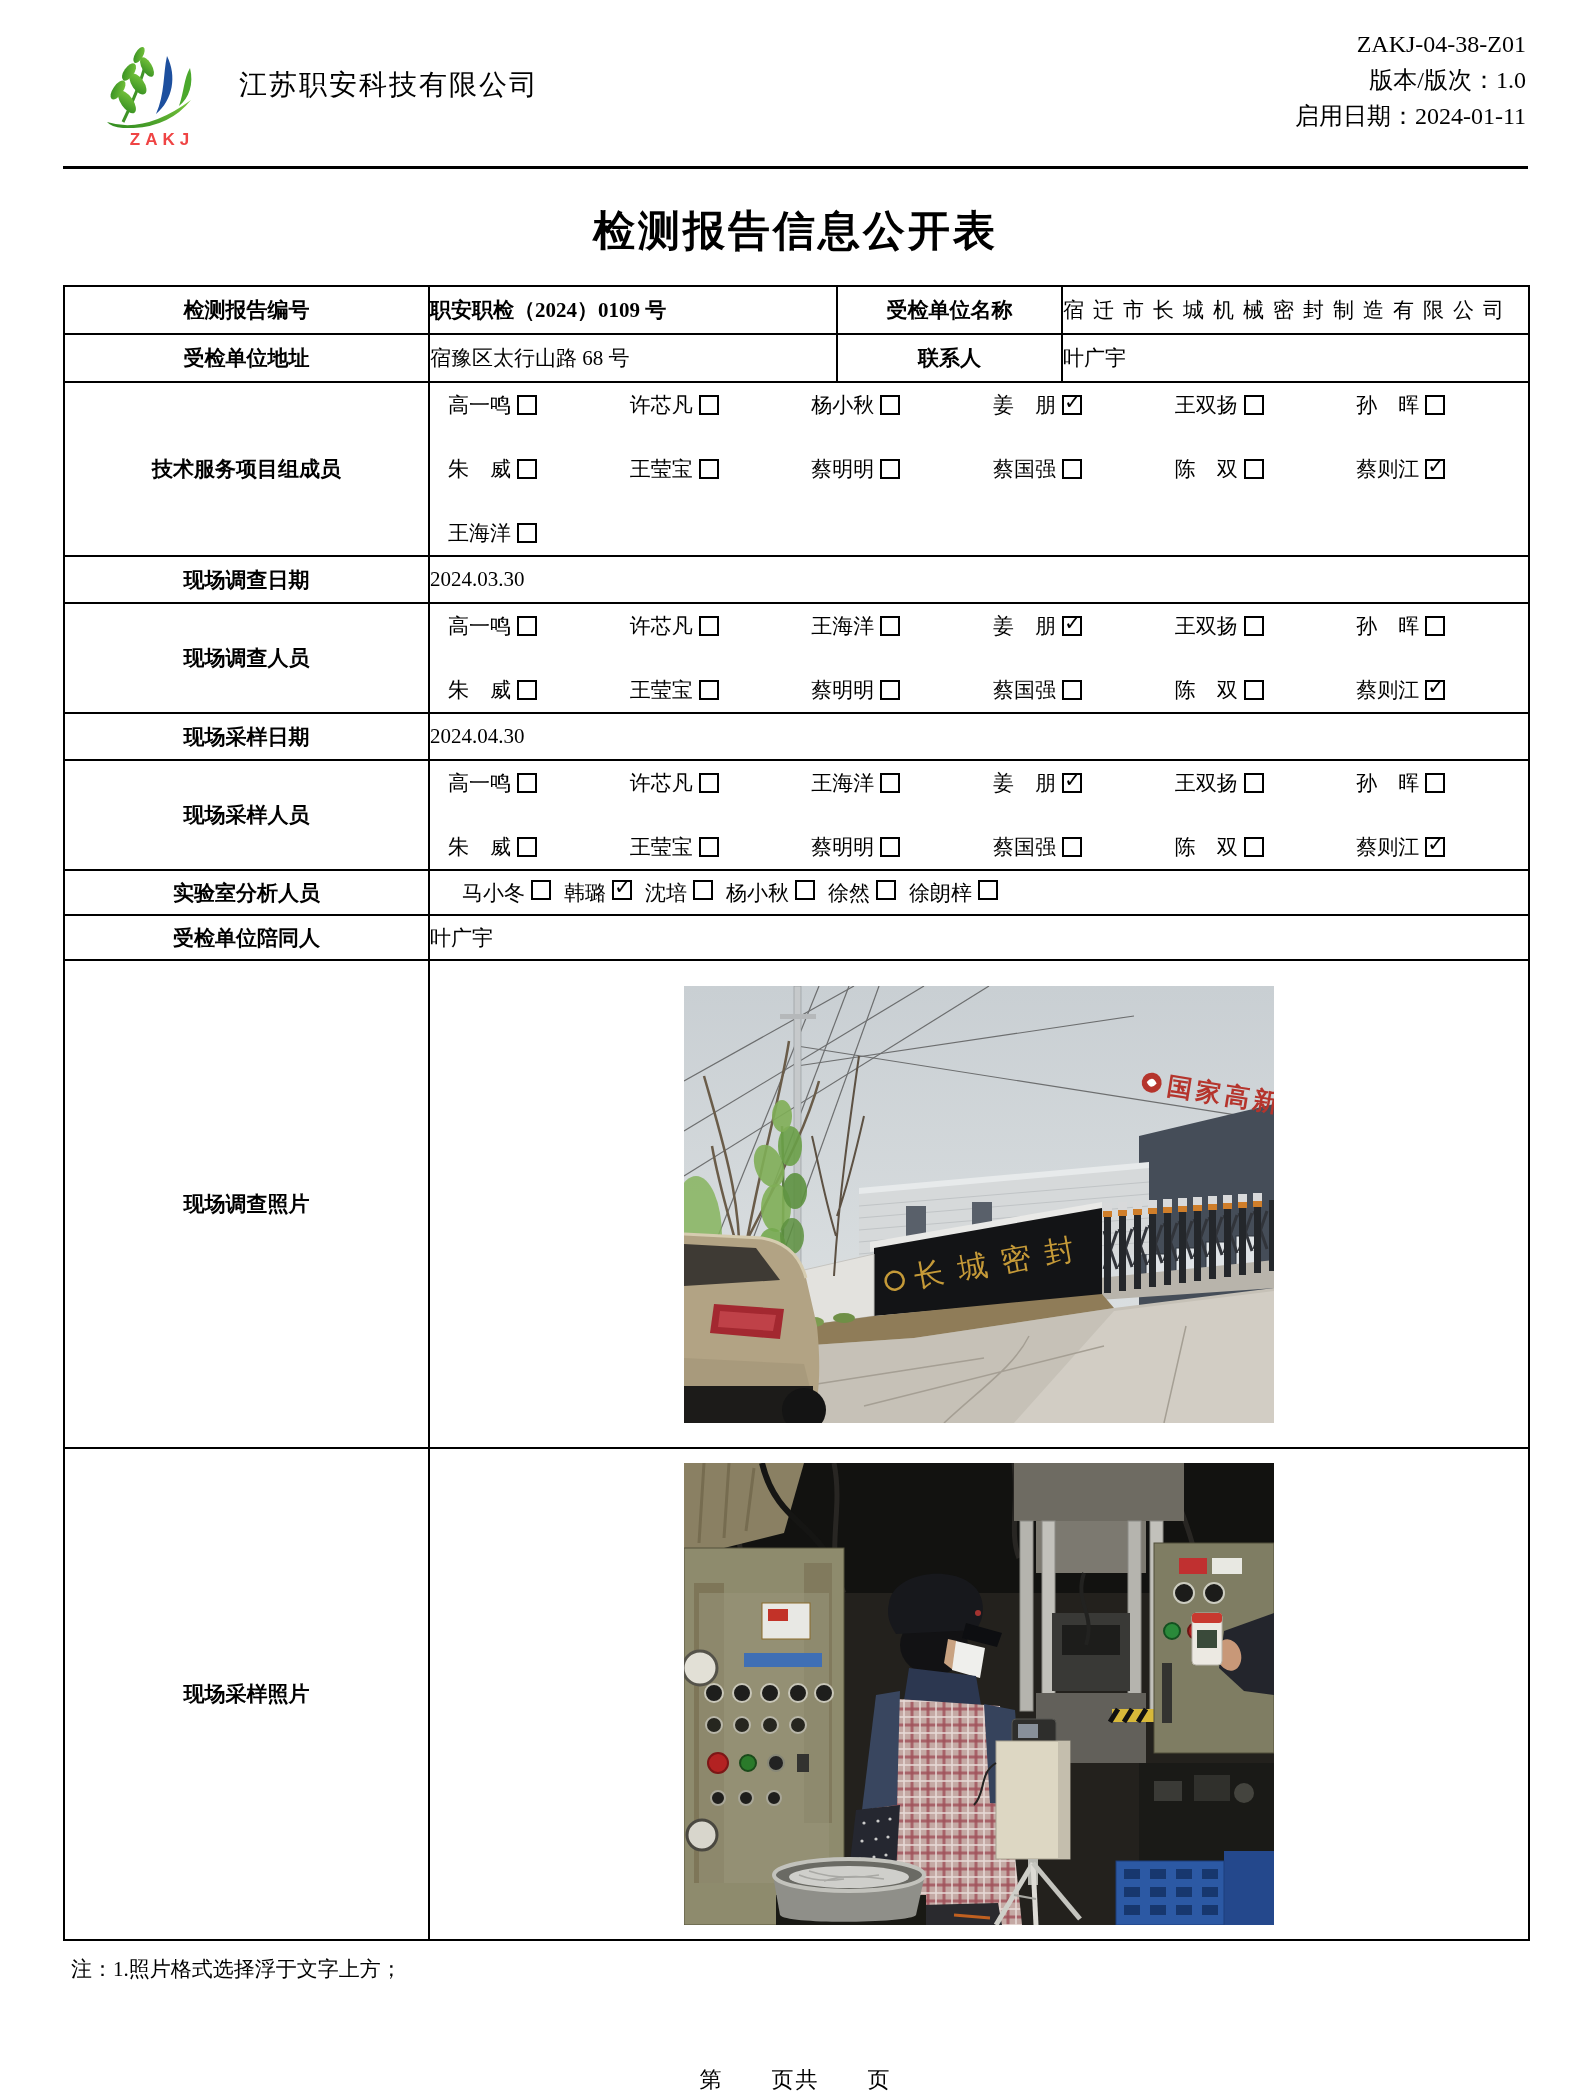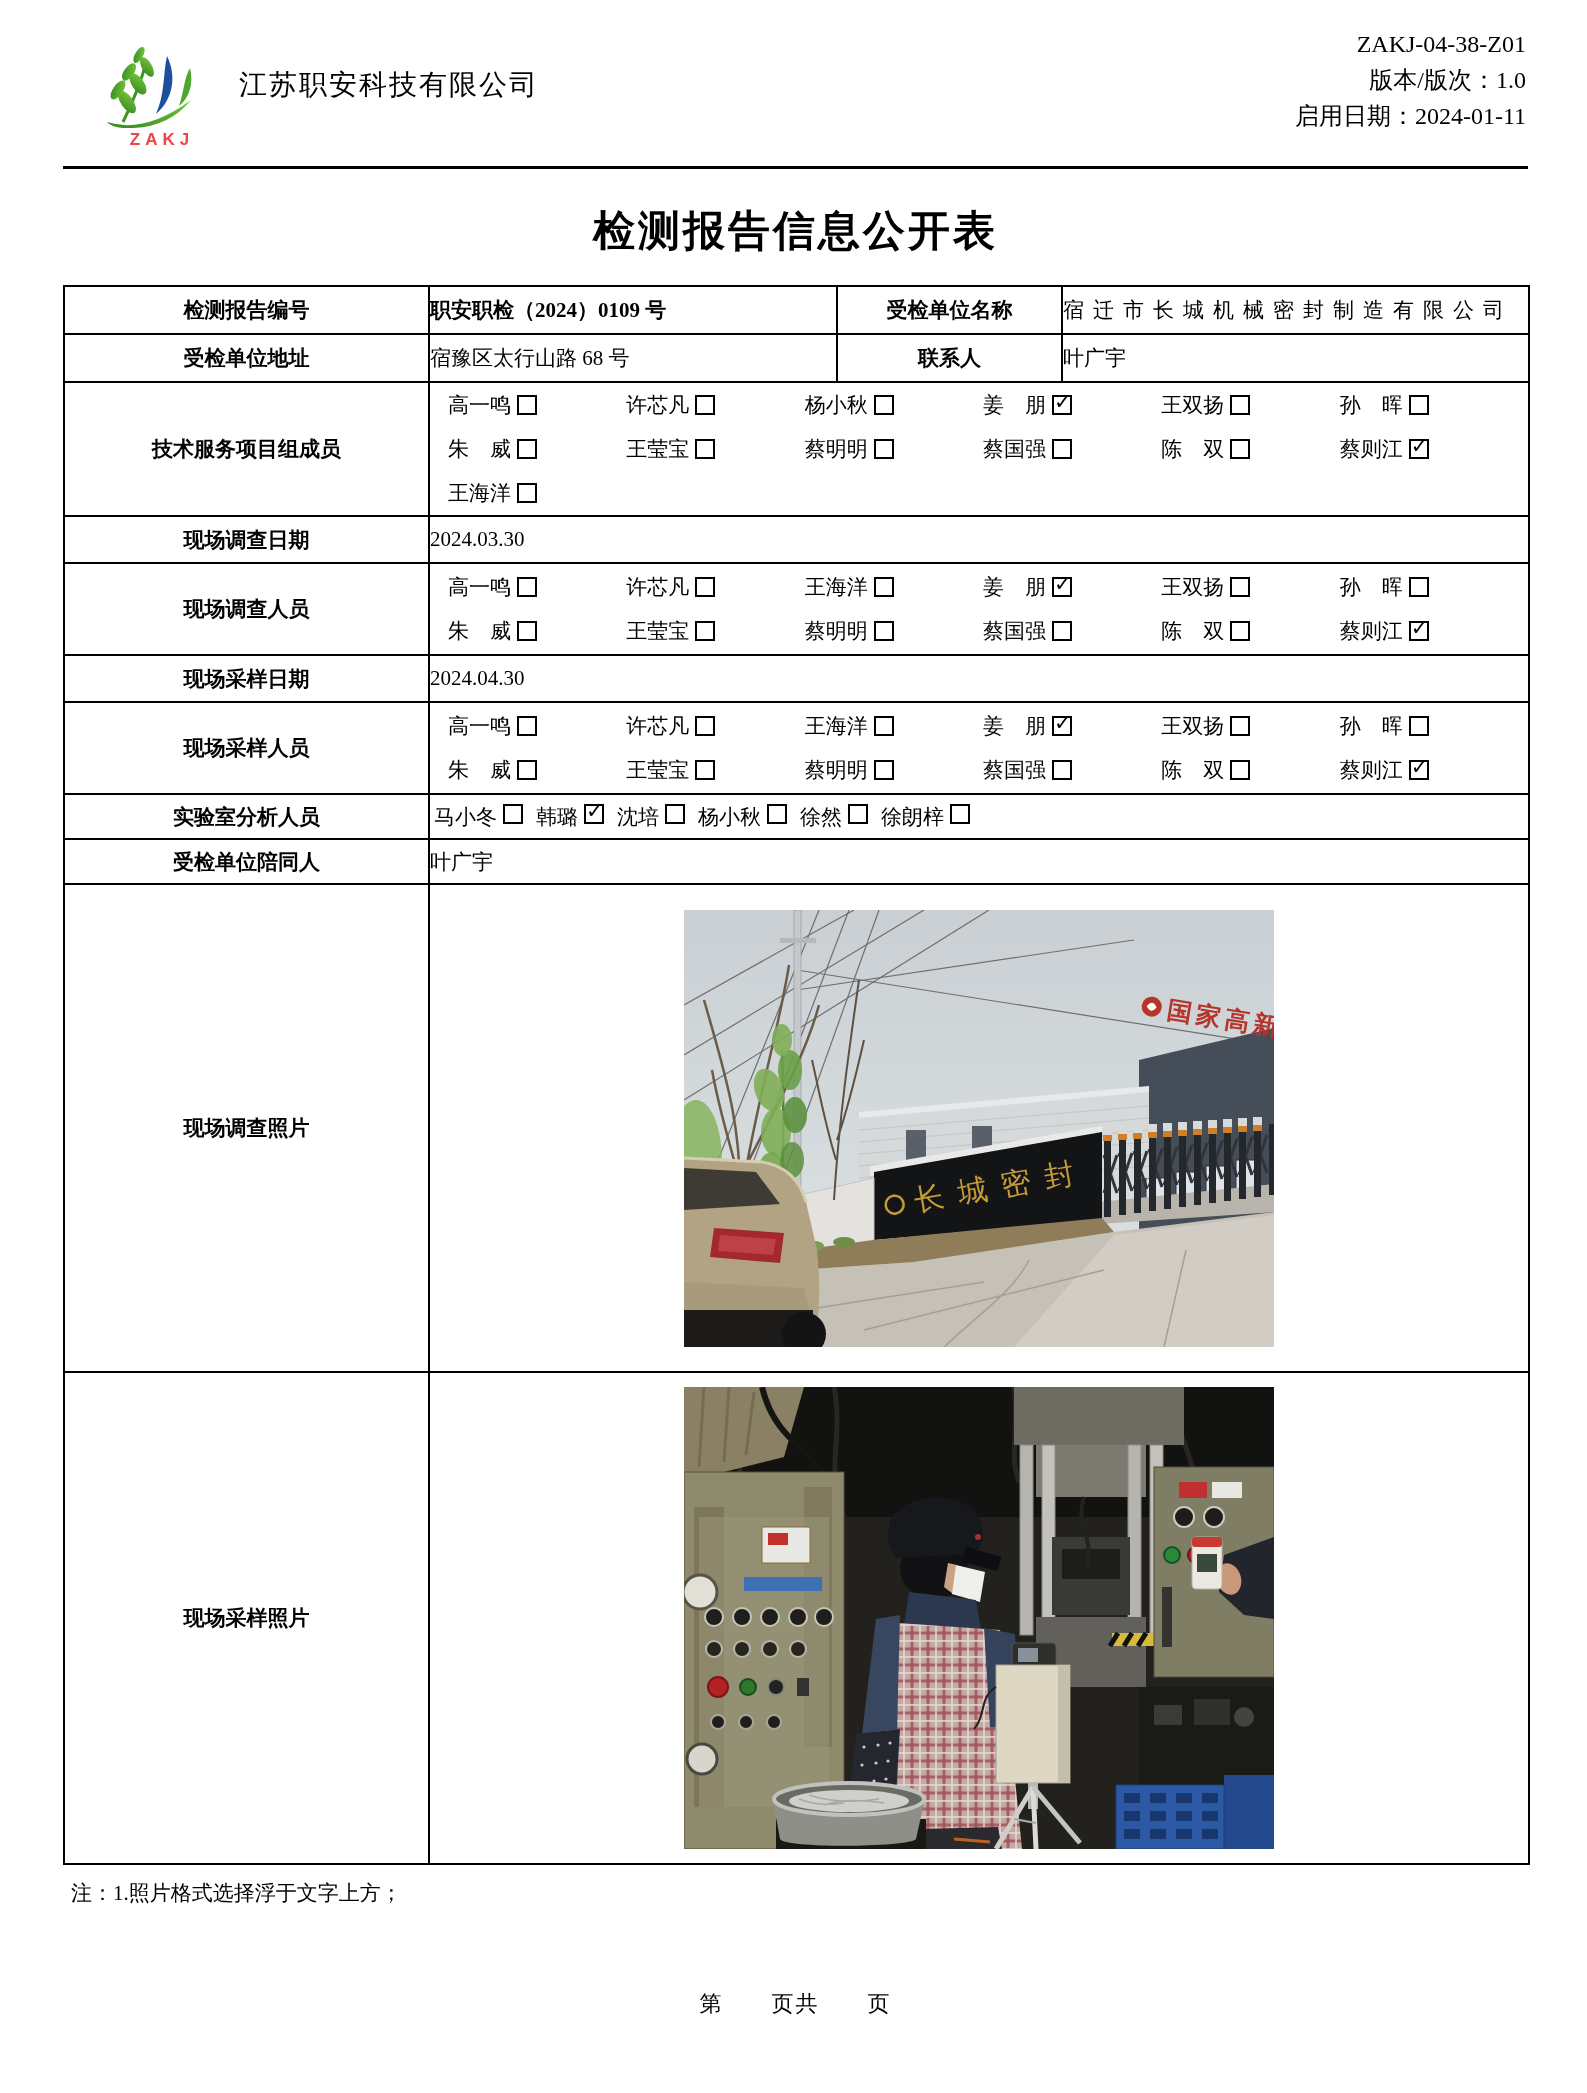"高一鸣" .names6 { gap: none -> 20px }
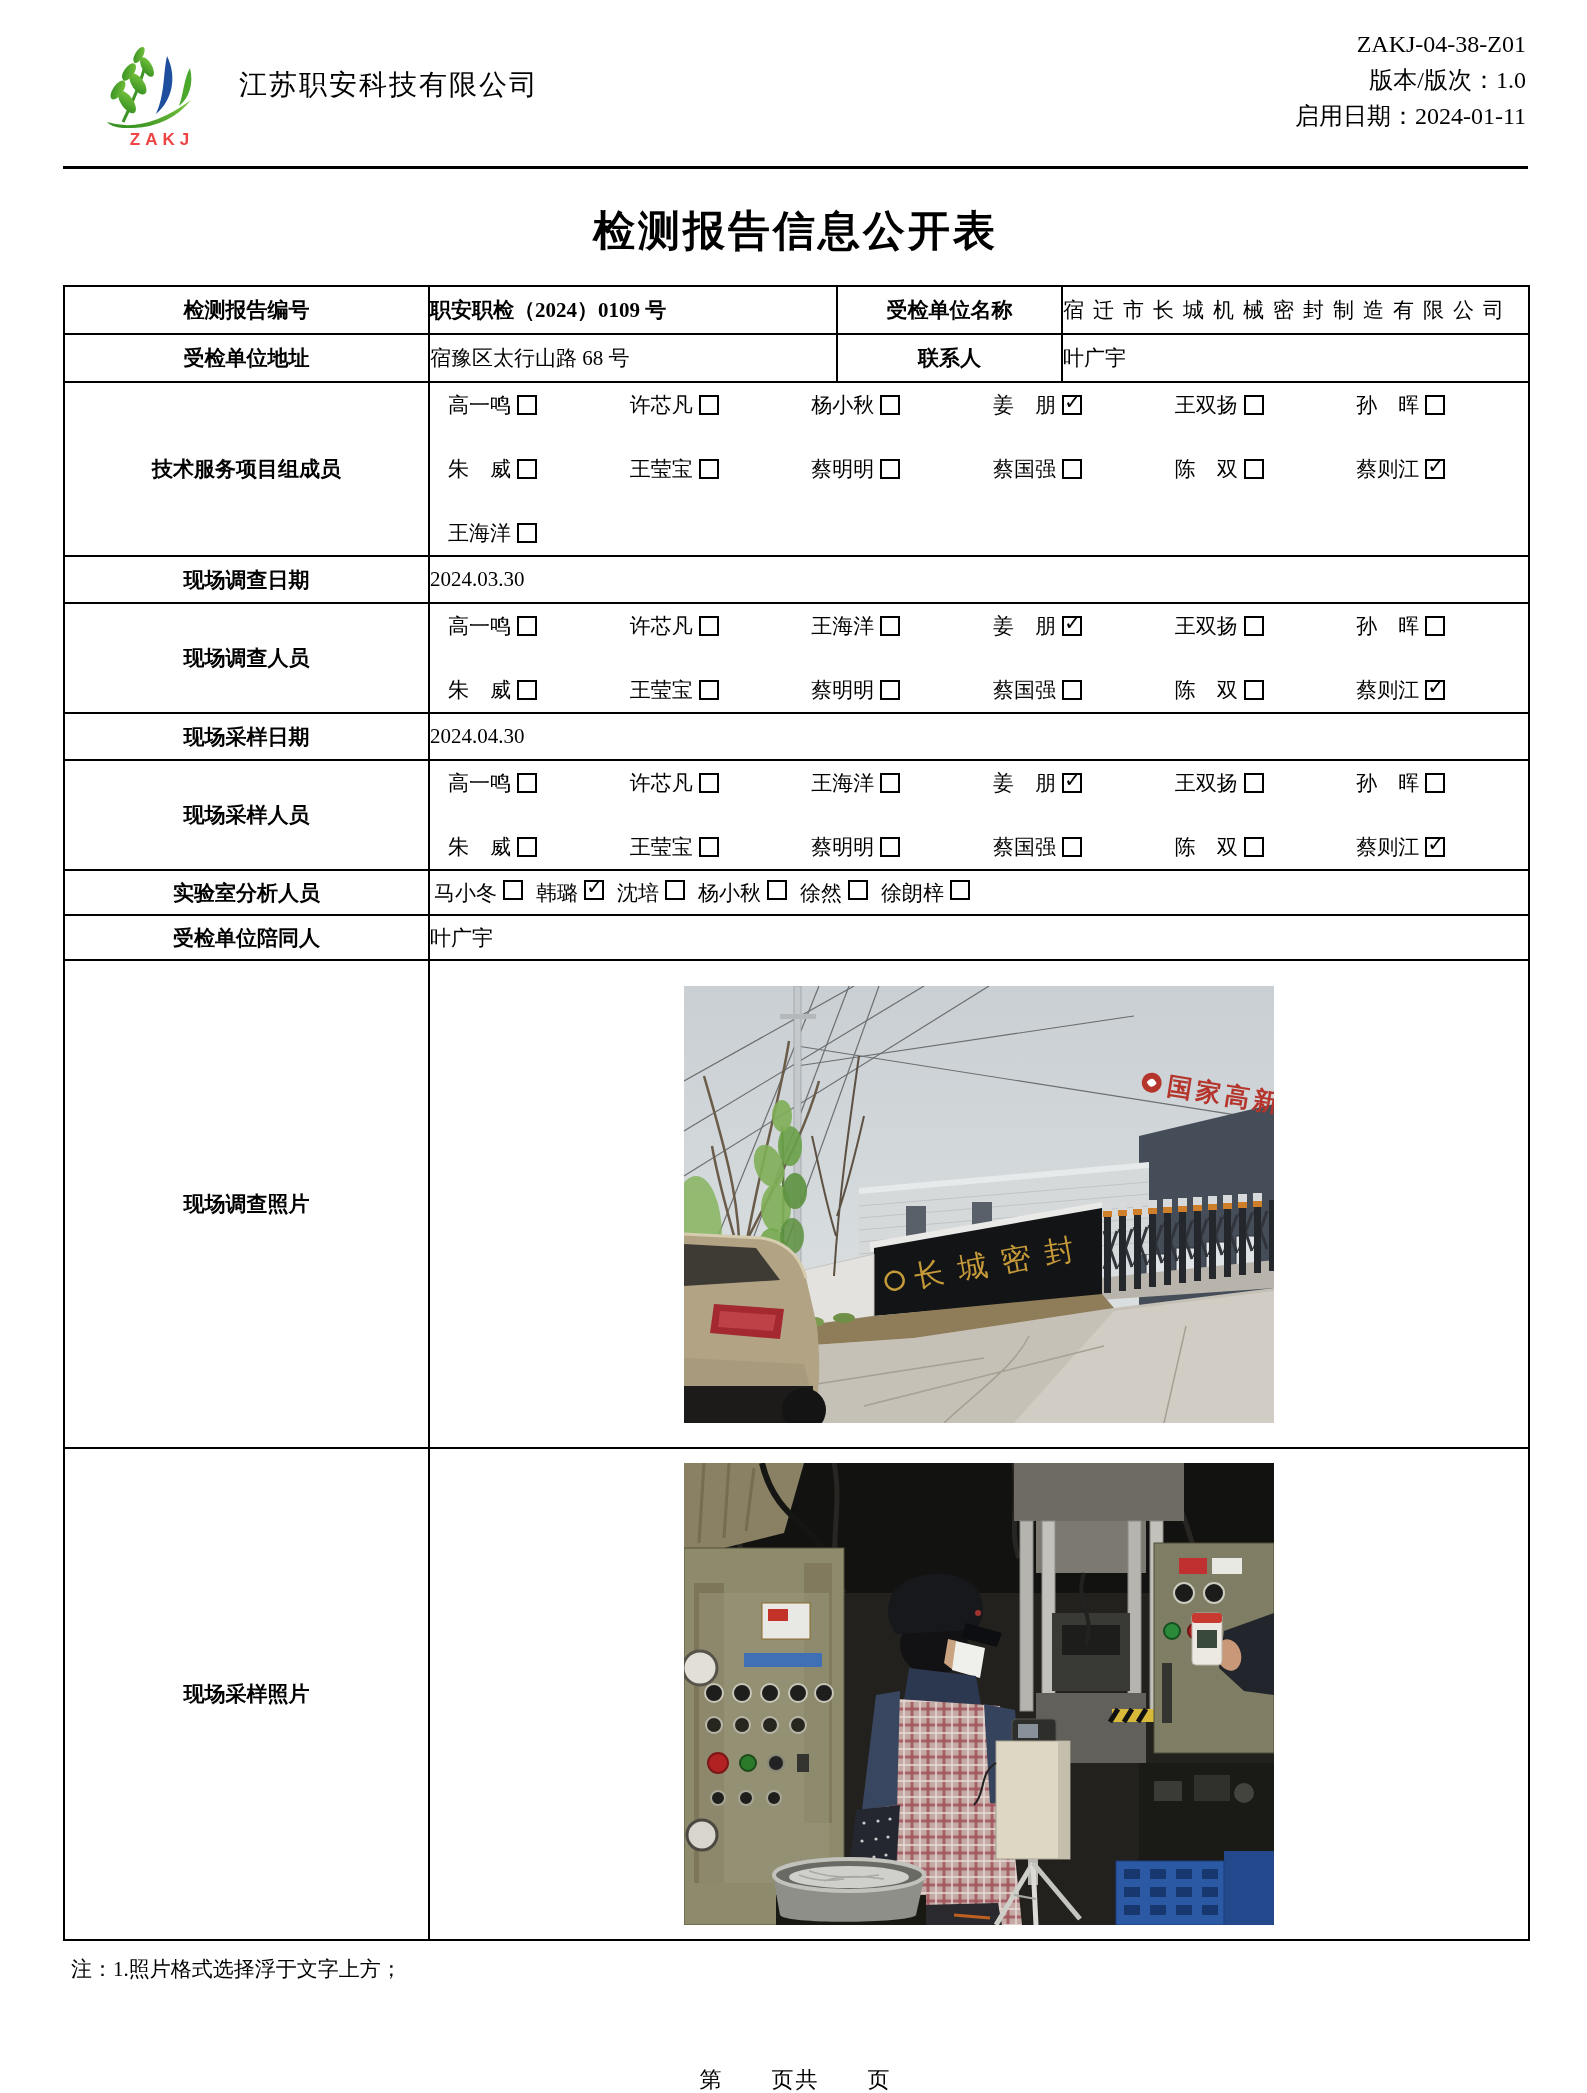"马小冬" .namesrow { padding-left: 4px -> 32px }
